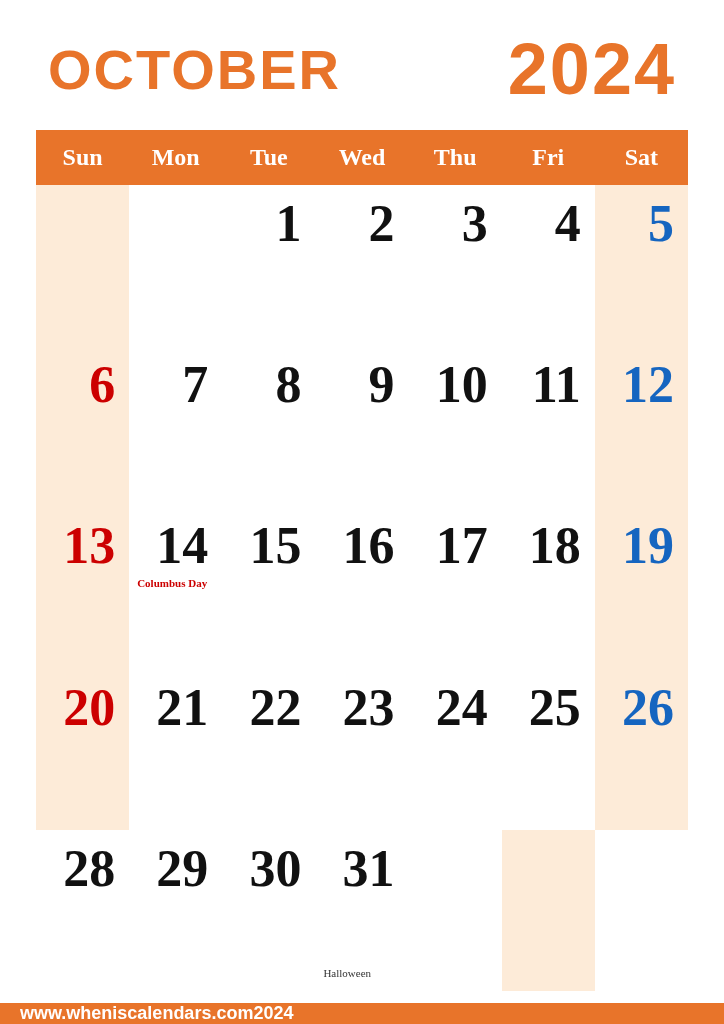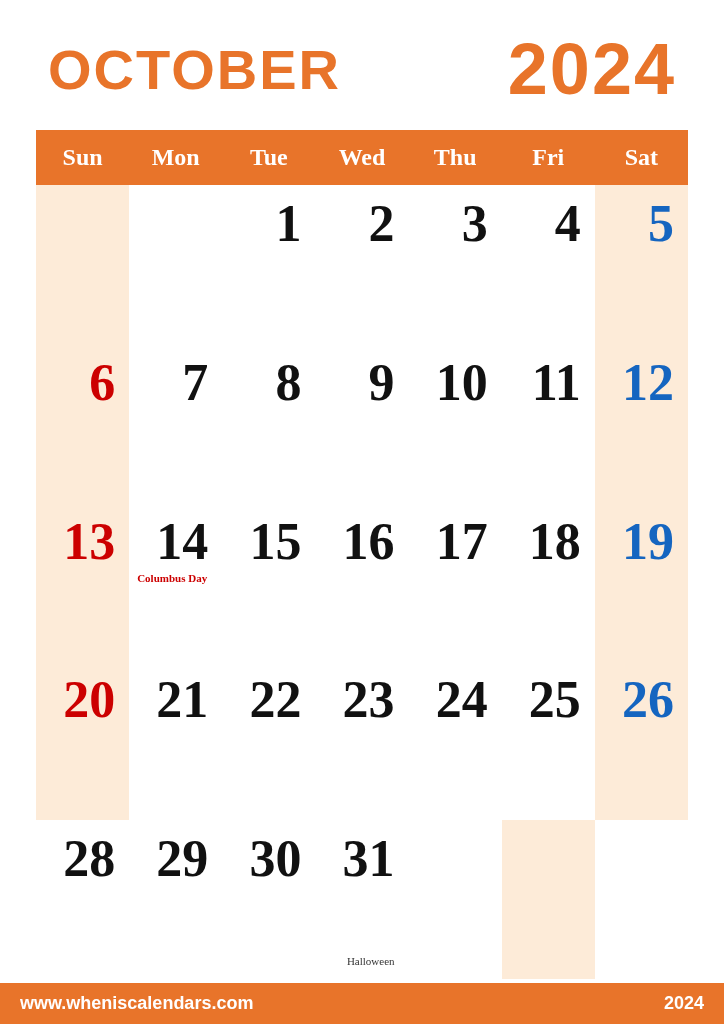"Halloween" .holiday-label-black { text-align: right -> left }
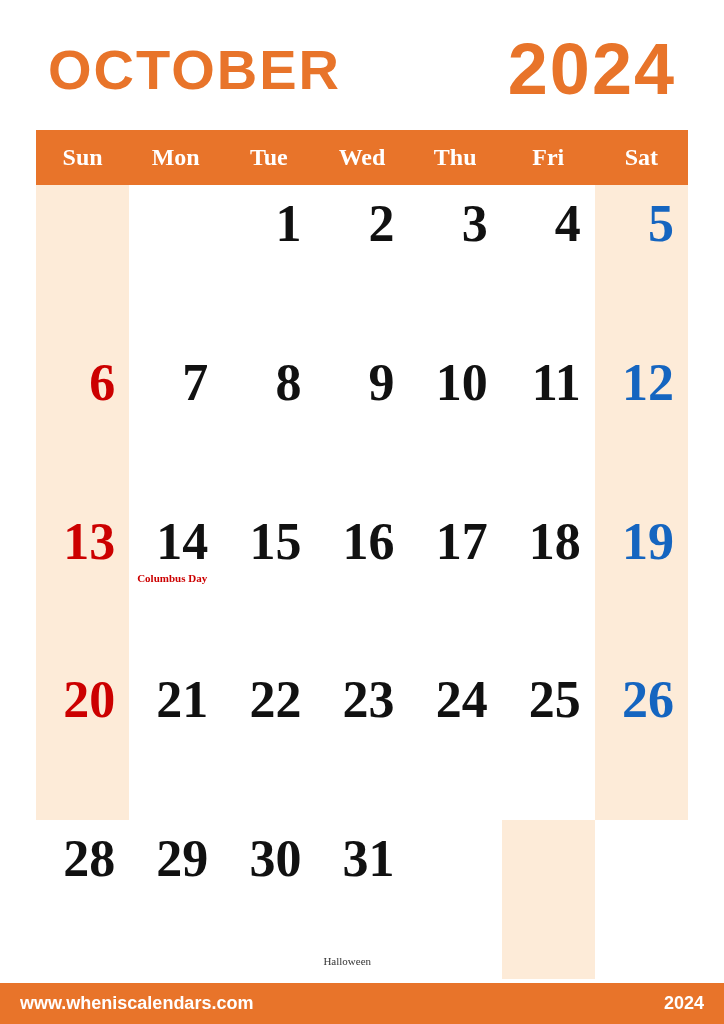"www.wheniscalendars.com" .footer-bar { justify-content: space-between -> none; margin-top: 4px -> 12px; padding: 10px 20px -> 0 20px }
